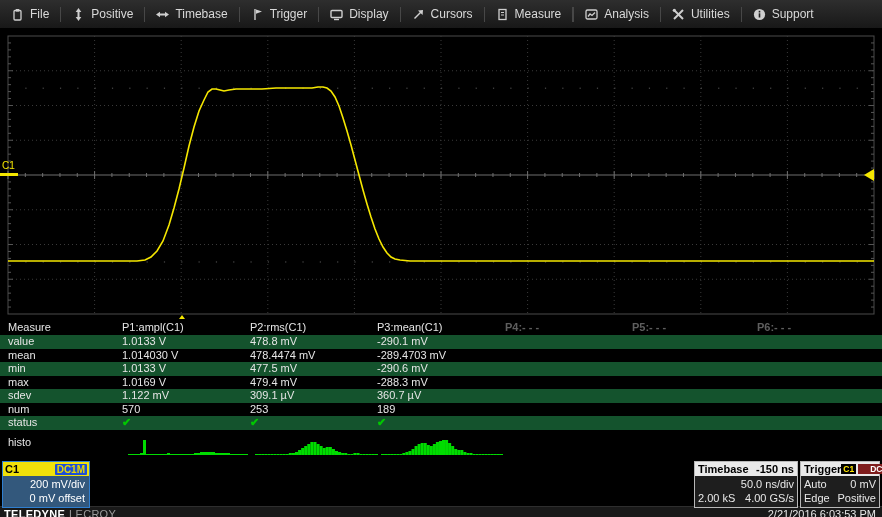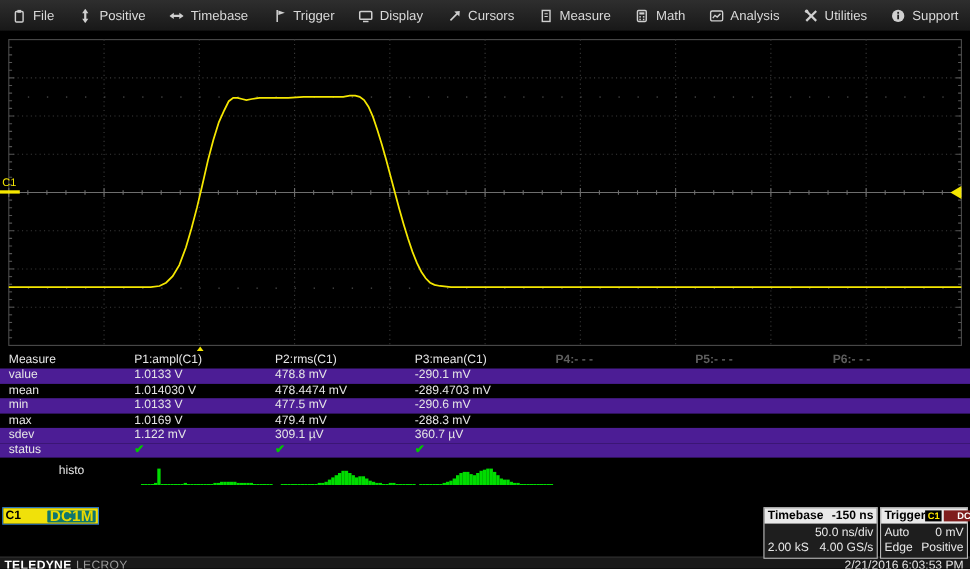"Math" div.menu-item { html: <div> <svg> <rect></rect> <rect></rect> <rect></rect> <rect></rect> <rect></rect> <rect></rect> </svg> <span>Math</span> </div> -> none }
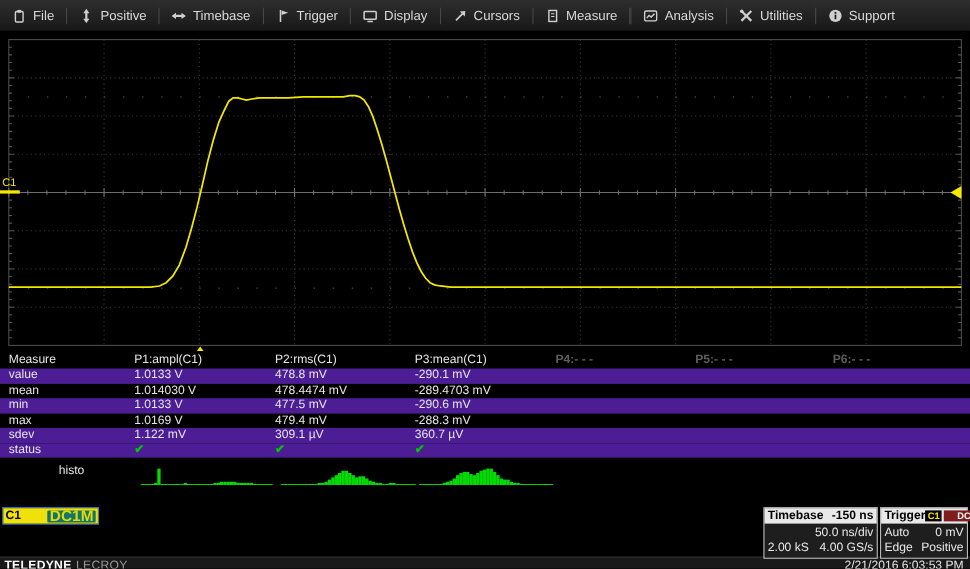"value" .mt-row.stripe { background: #4c1d95 -> #14532d }
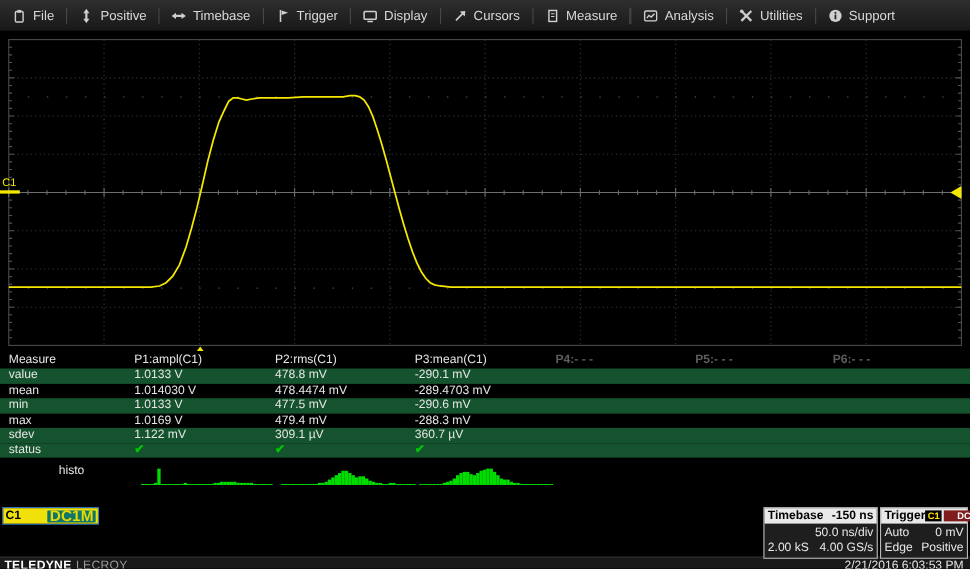"num" div.mt-row { html: none -> <div> <div>num</div> <div>570</div> <div>253</div> <div>189</div> <div></div> <div></div> <div></div> </div> }
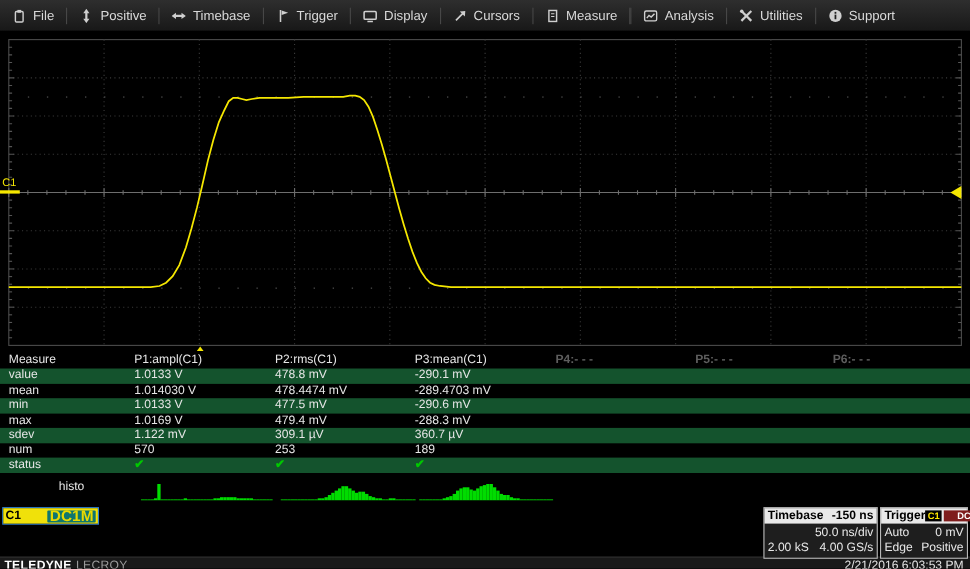"histo" .mt-histo { text-align: center -> none }
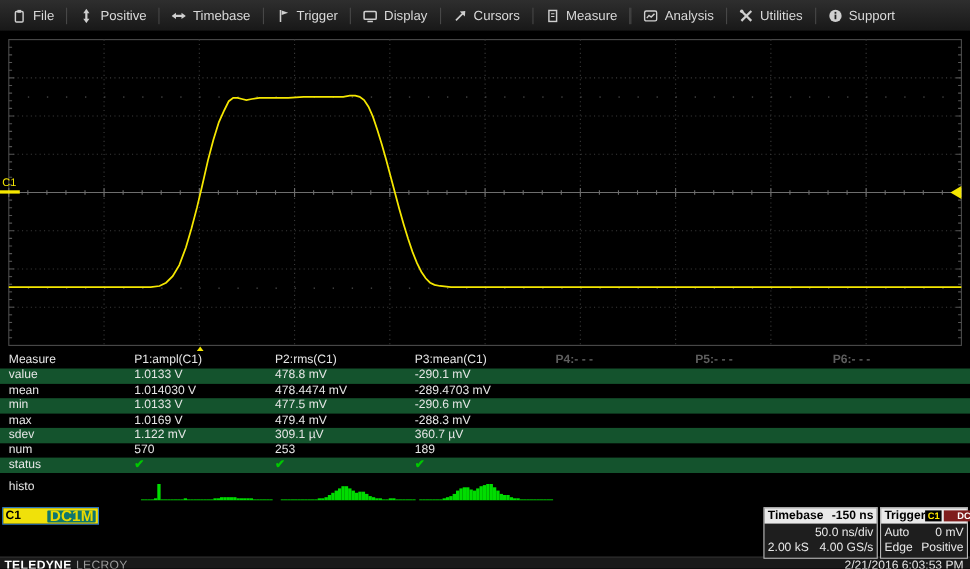"DC1M" .coupling-badge { background: #0f766e -> #1d4ed8; font-size: 14px -> 10px }
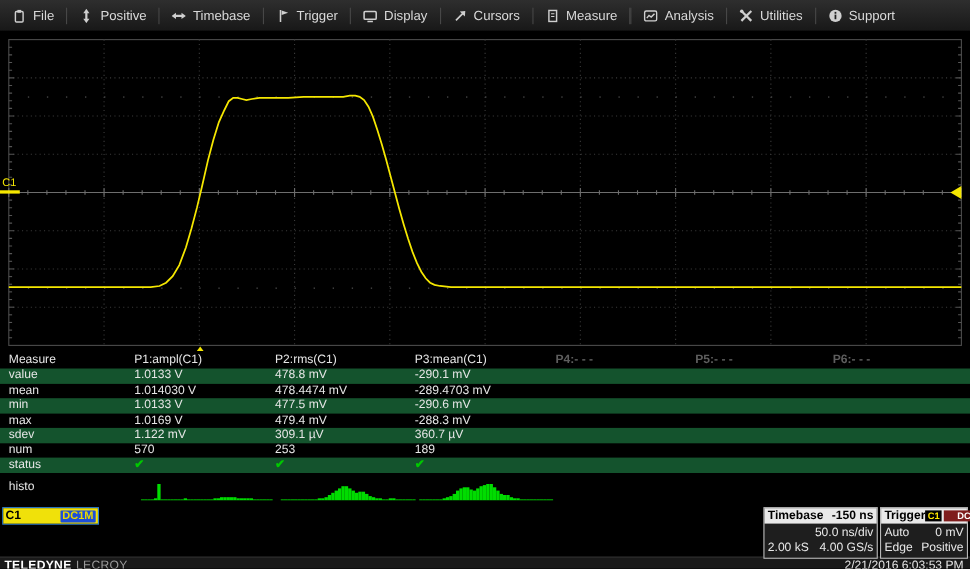"200 mV/div" div.bd { html: none -> <div> <div>200 mV/div</div> <div>0 mV offset</div> </div> }
